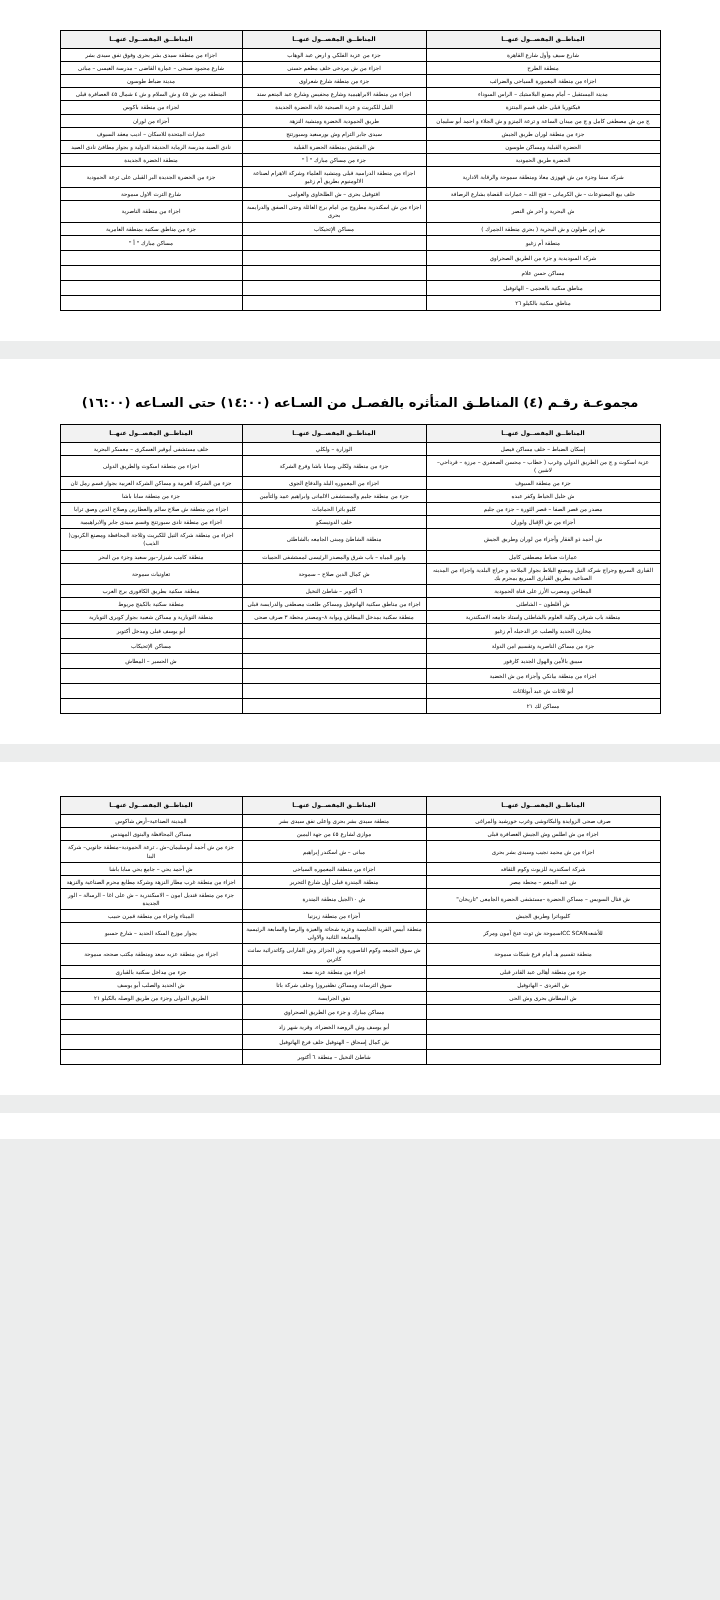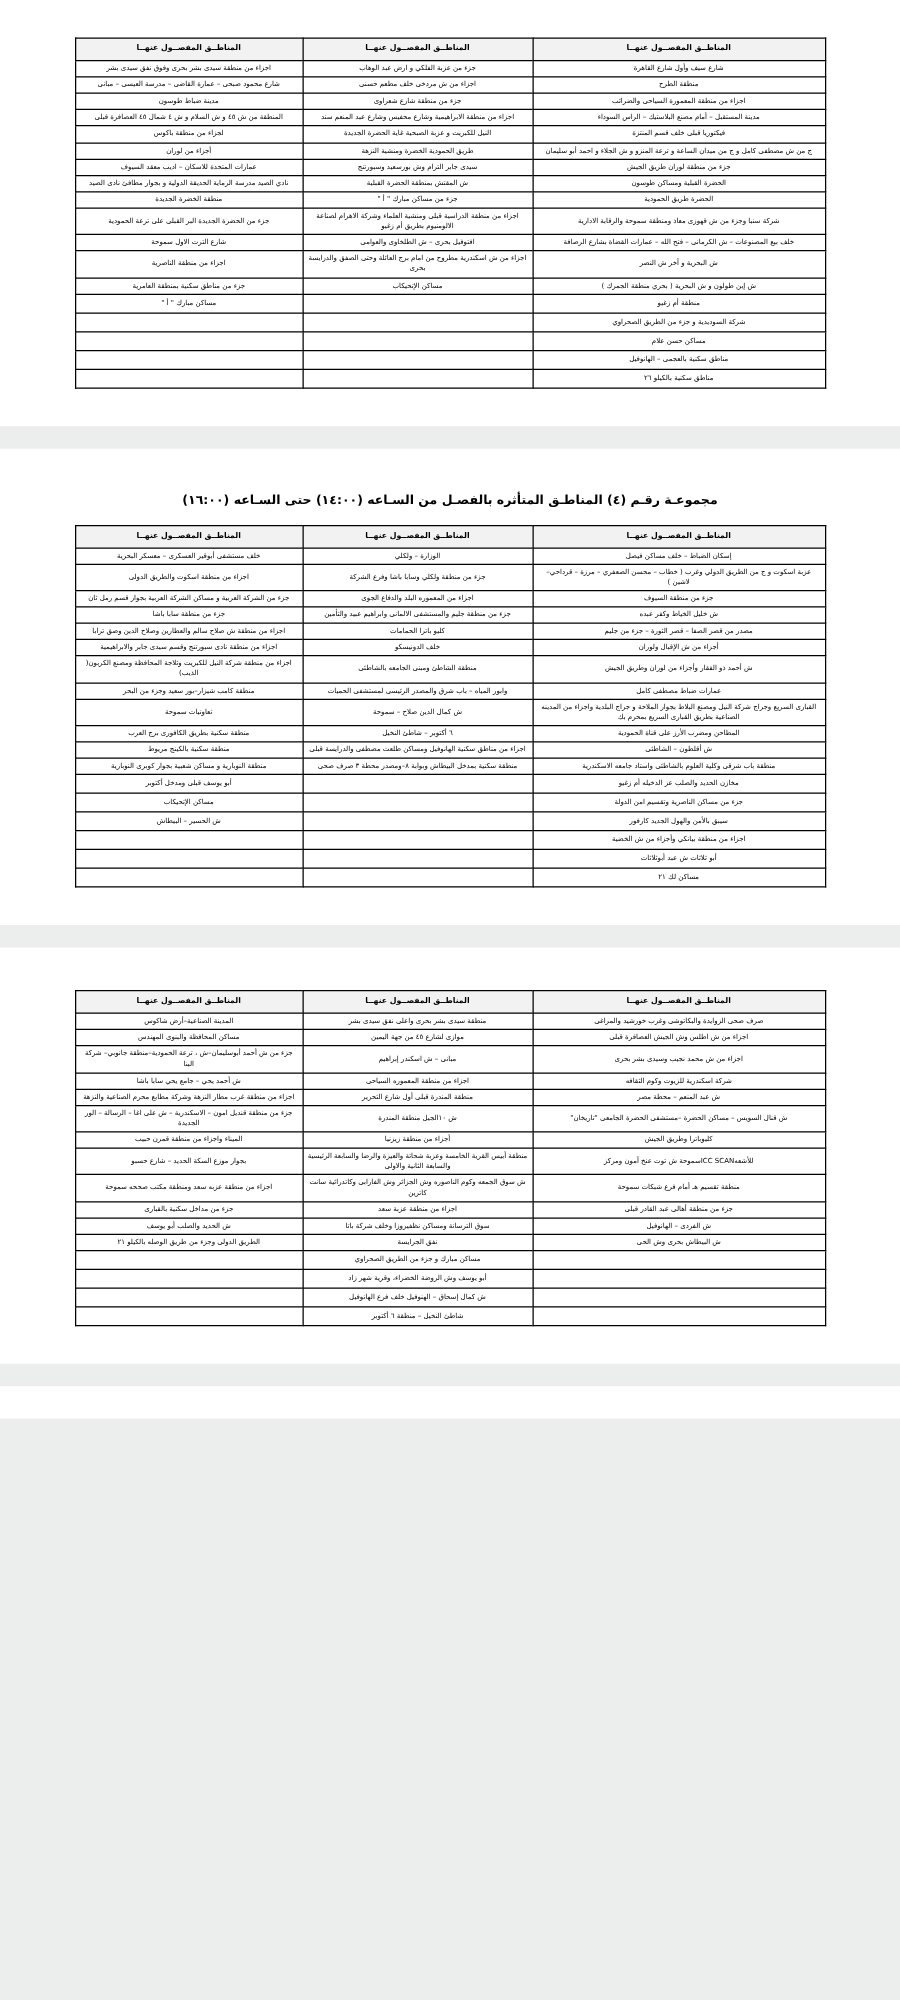"مجموعـة رقـم (٤) المناطـق المتأثره" .section-title { font-size: 10px -> 13px }
